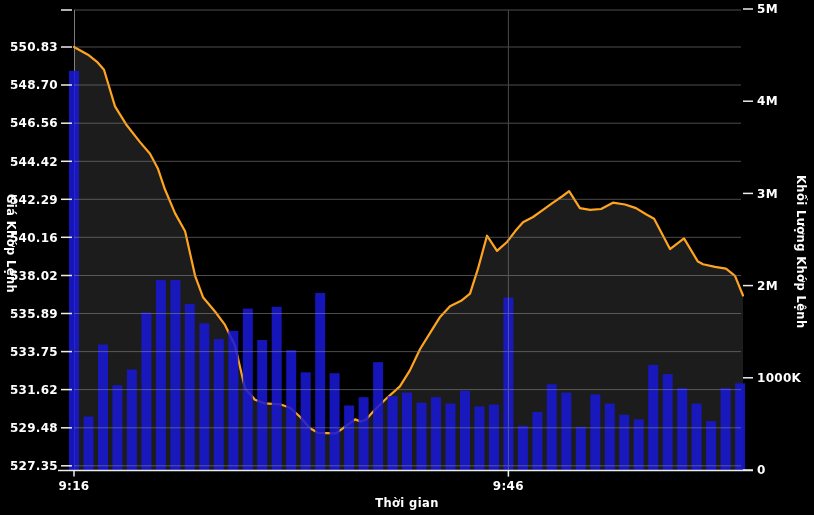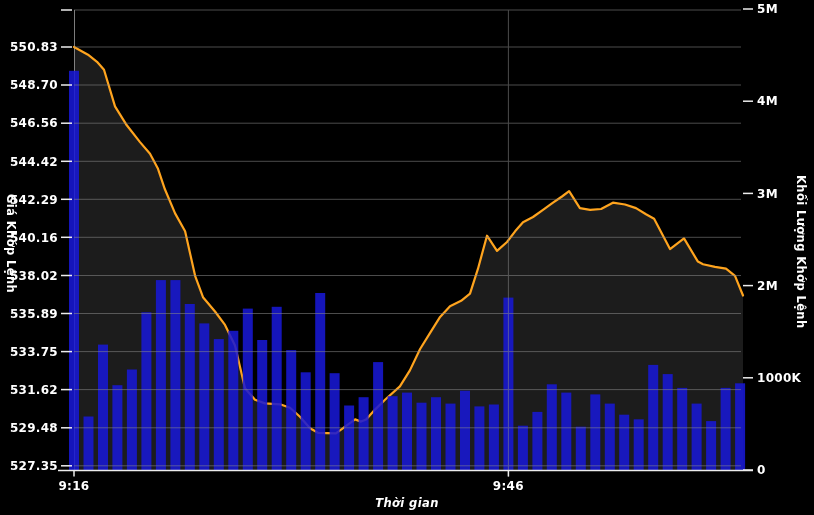"Thời gian" .axis-title.x-t { font-style: italic -> none }
